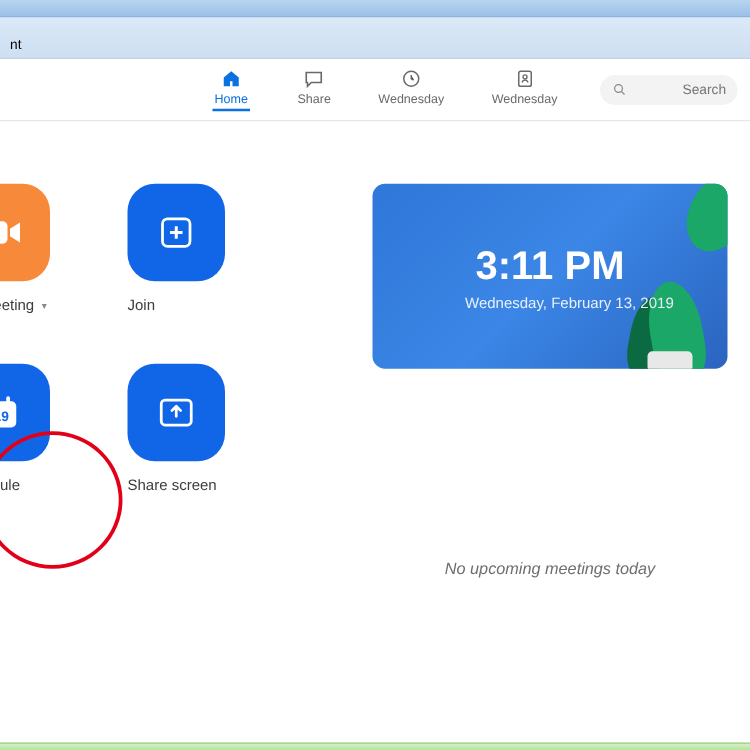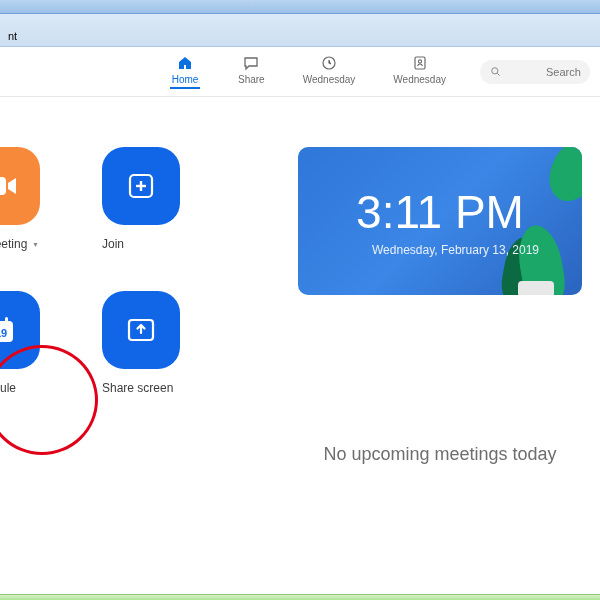"3:11 PM" .time { font-size: 46px -> 32px; font-weight: 400 -> 700 }
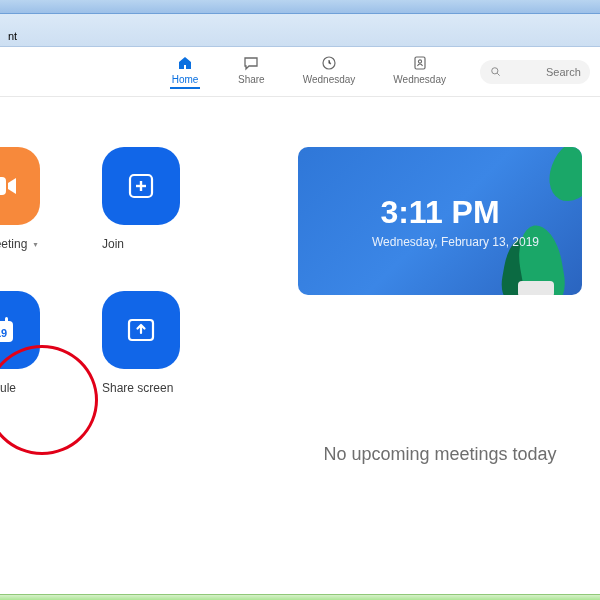"No upcoming meetings today" .nomeet { font-size: 18px -> 13px; font-style: none -> italic }
